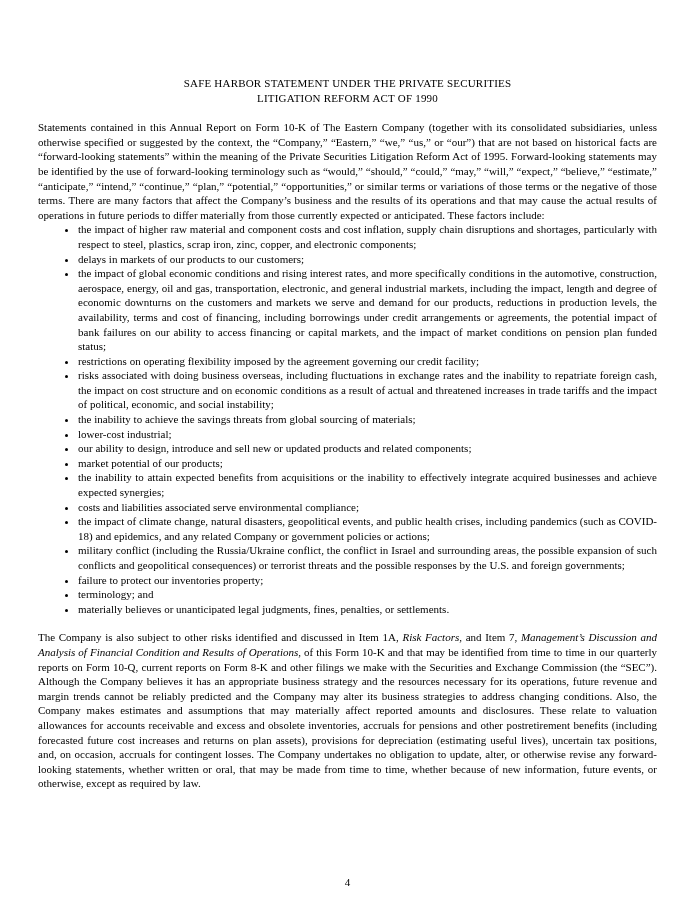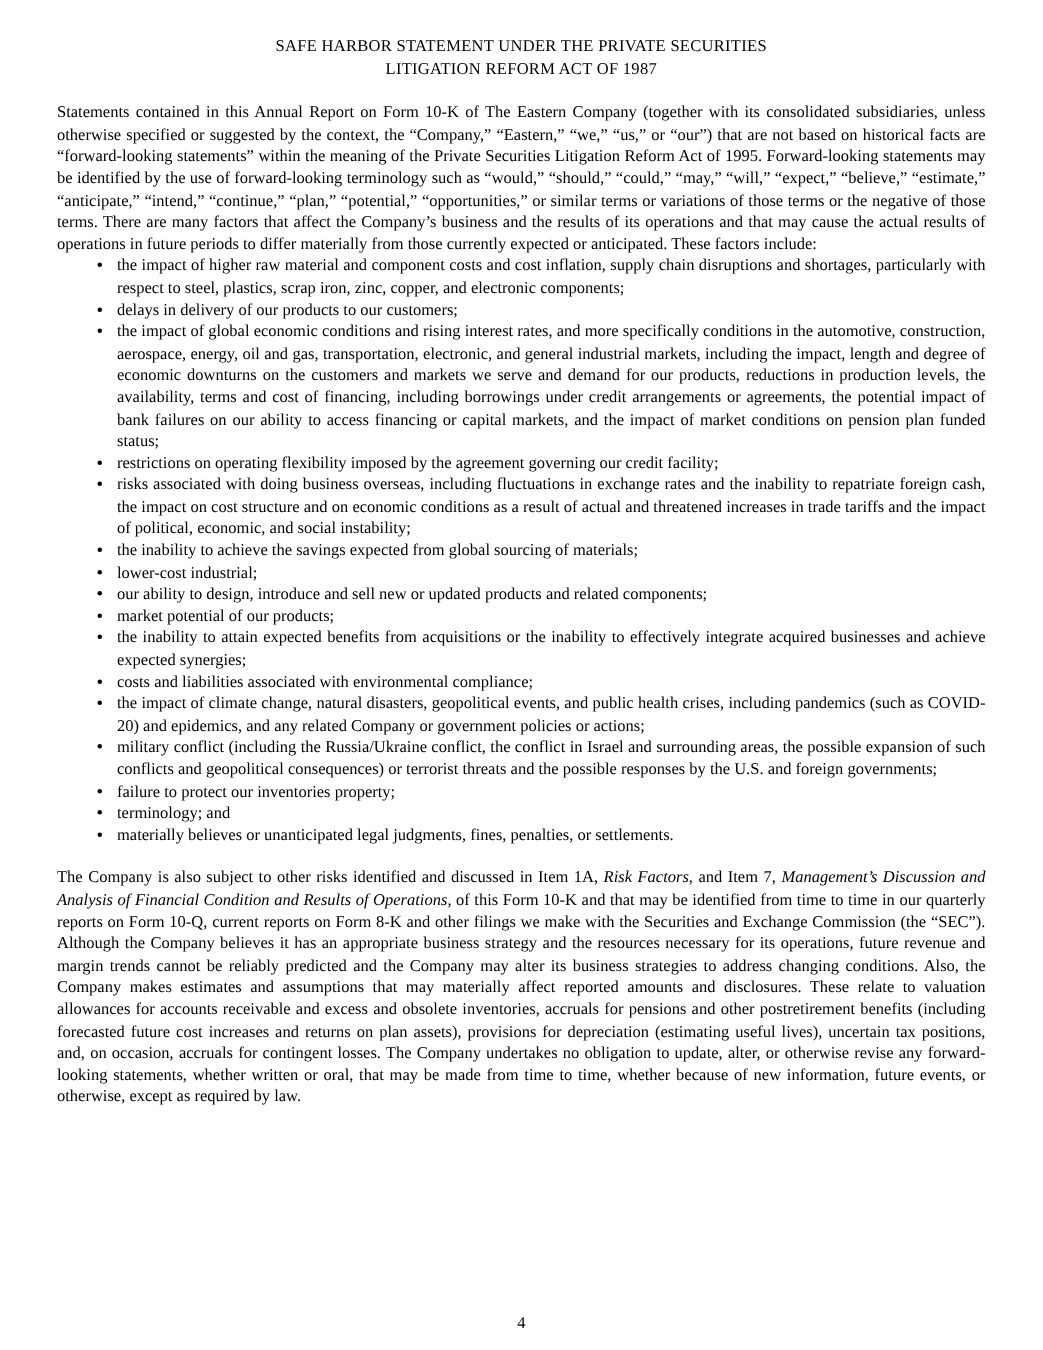"SAFE HARBOR STATEMENT UNDER THE" .page { padding: 24px 38px 0 38px -> 76px 38px 0 38px }
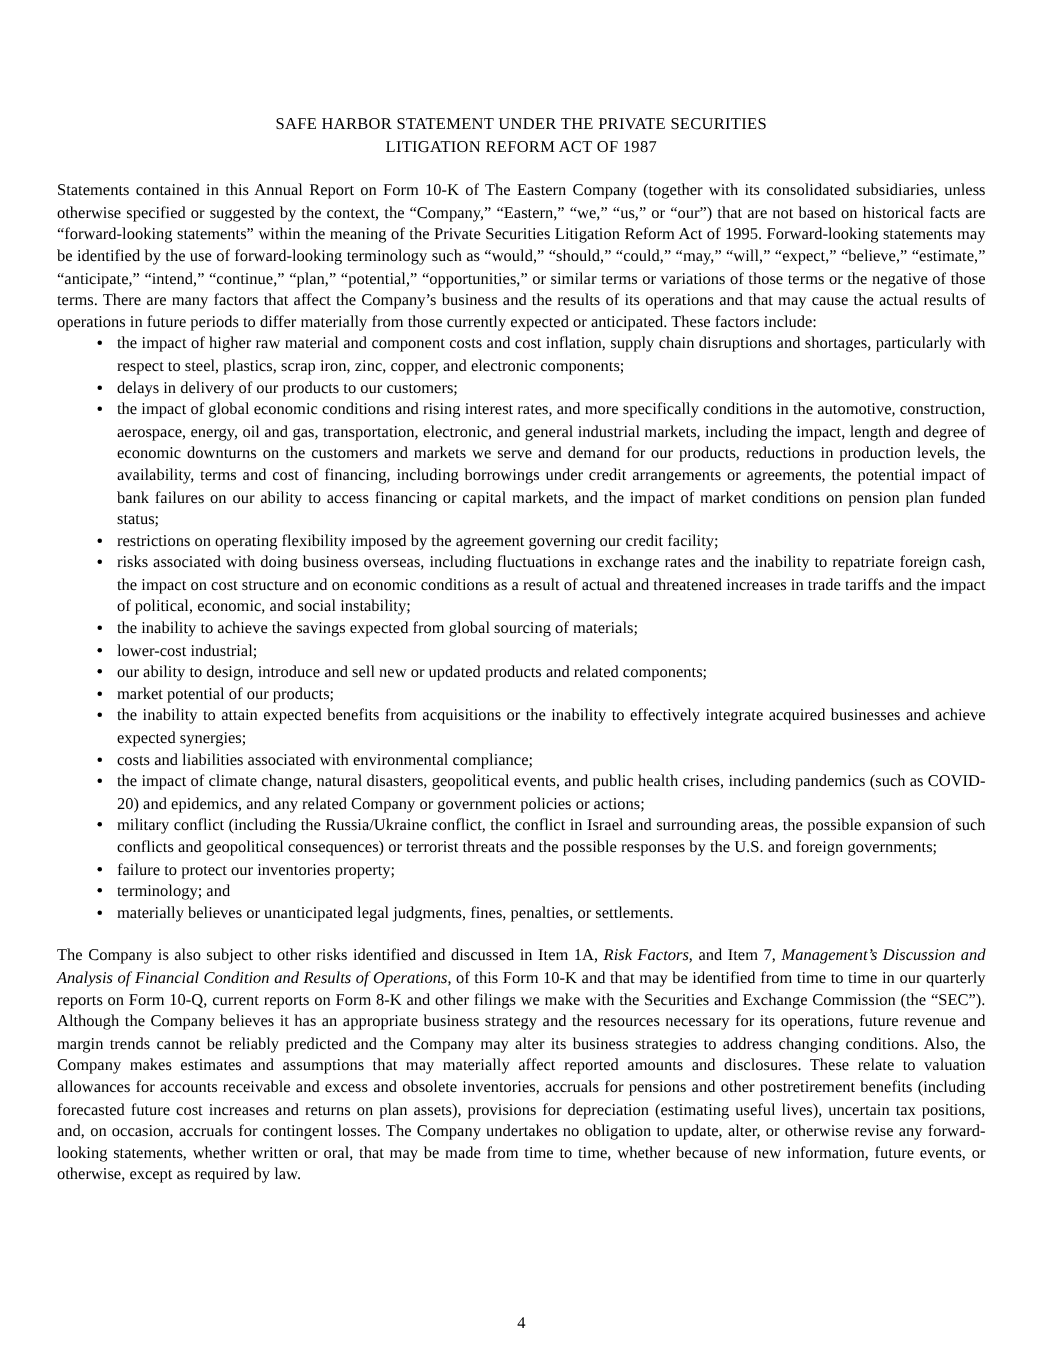"LITIGATION REFORM ACT OF 1987" span { text: 1987 -> 1990 }
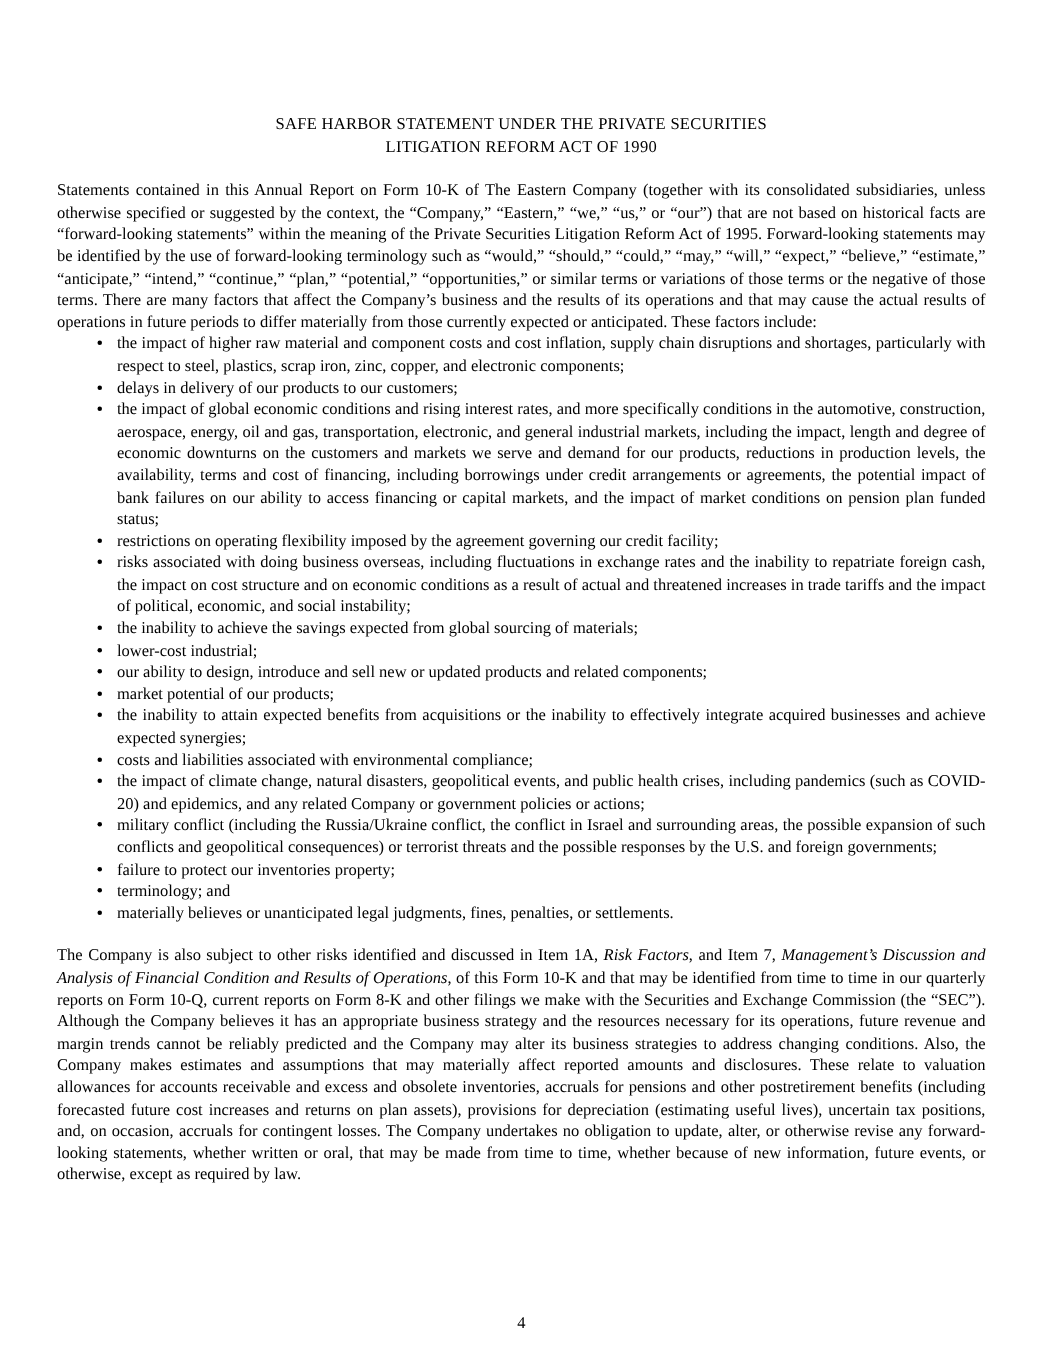"delays in delivery of our" li { text: delivery -> markets }
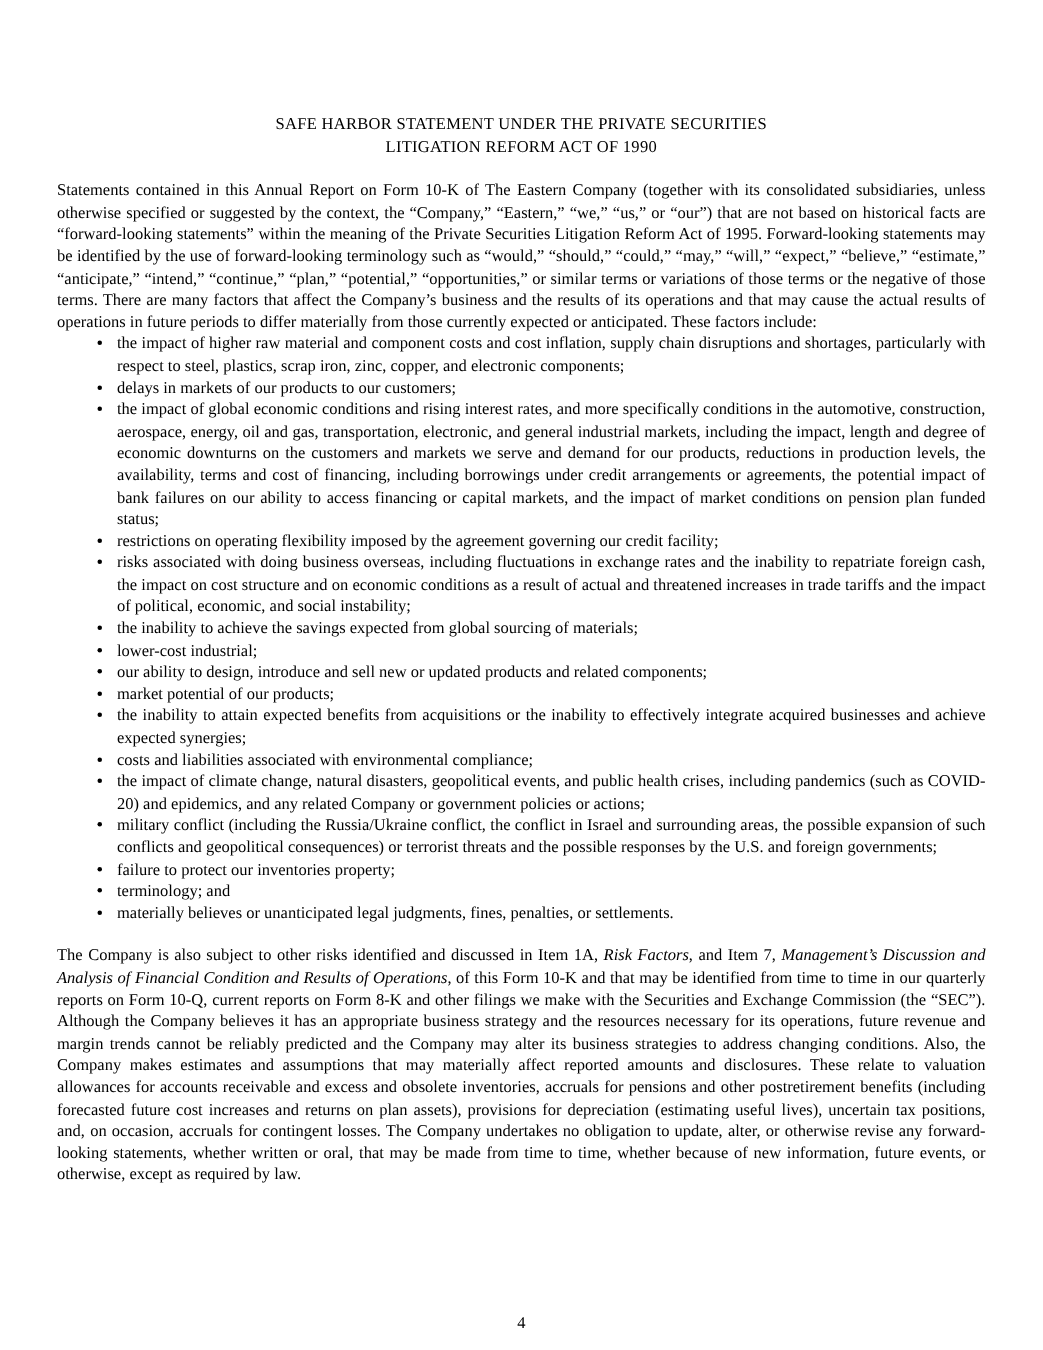"the inability to achieve the" li { text: expected -> threats }
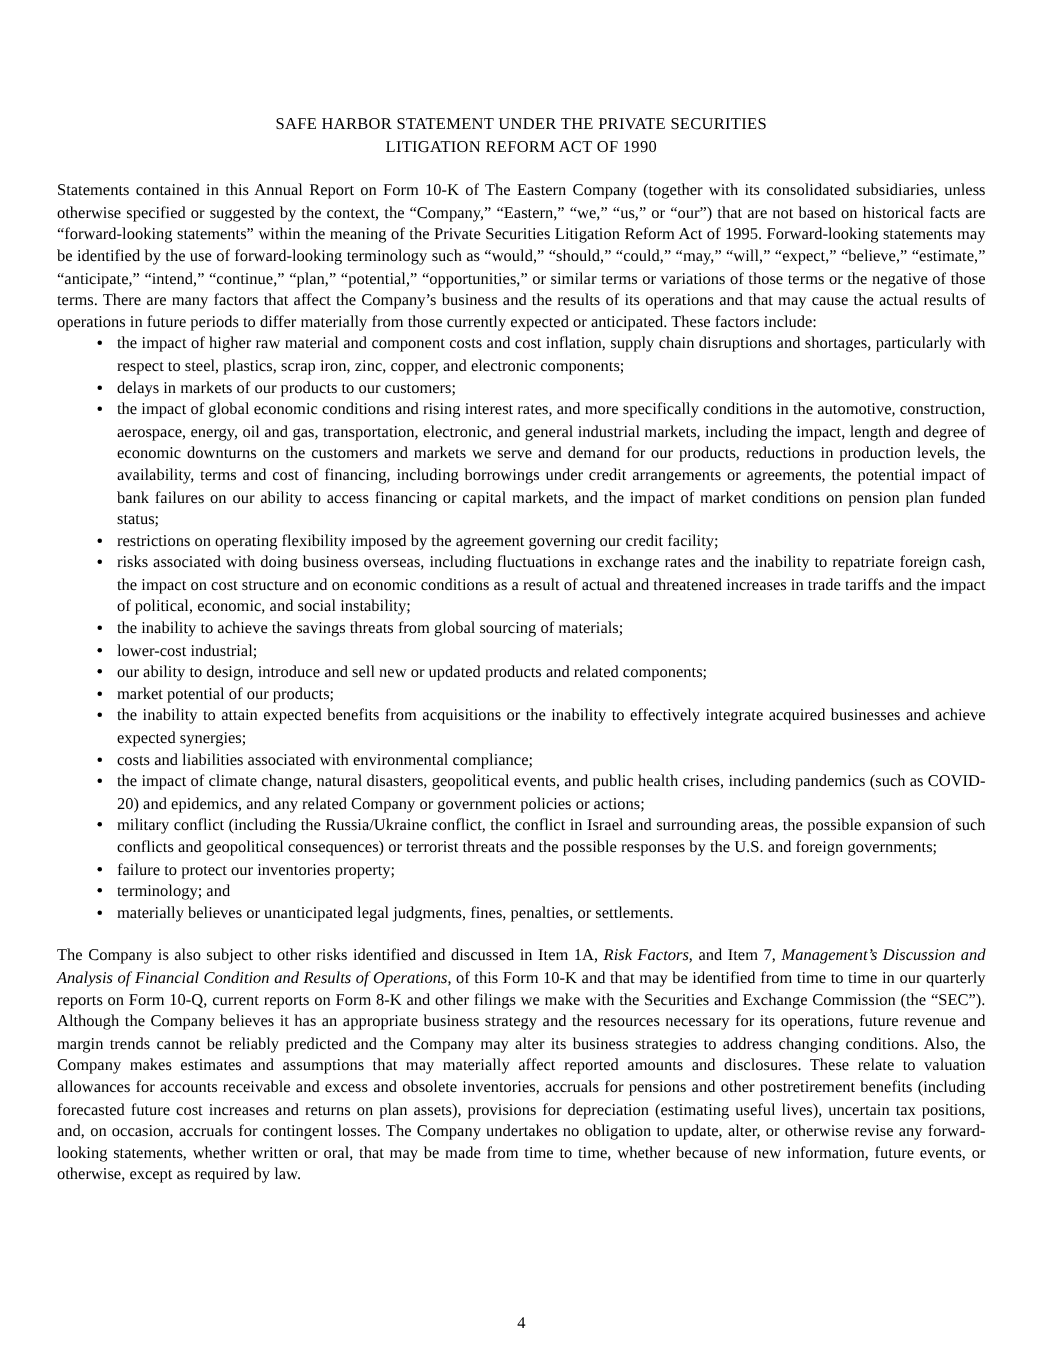"costs and liabilities associated with" li { text: with -> serve }
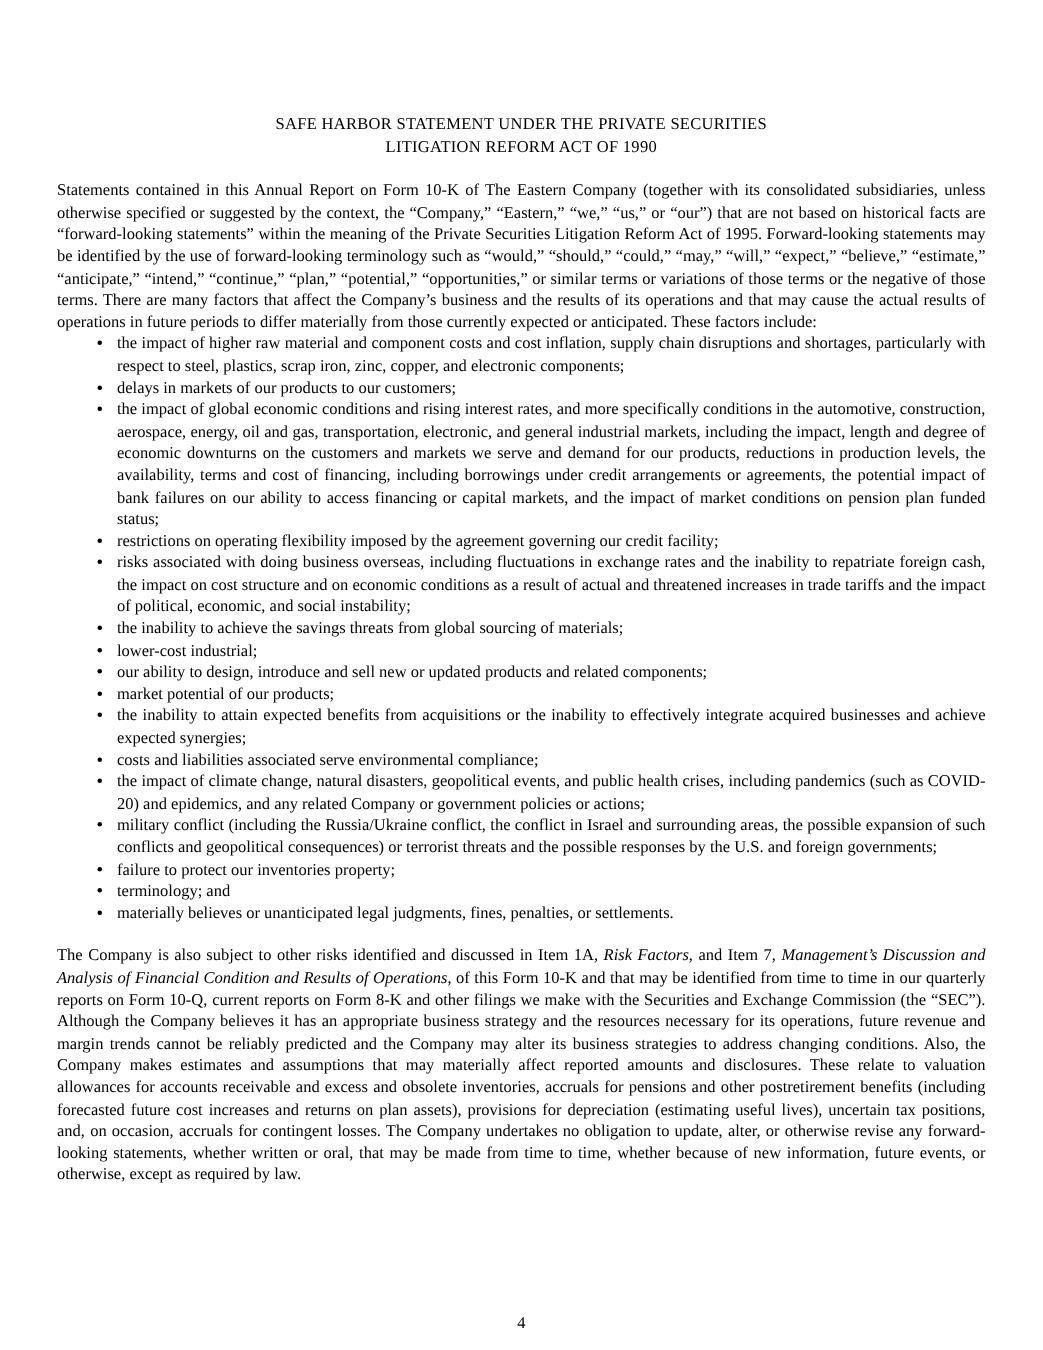"the impact of climate change," li { text: COVID-20 -> COVID-18 }
